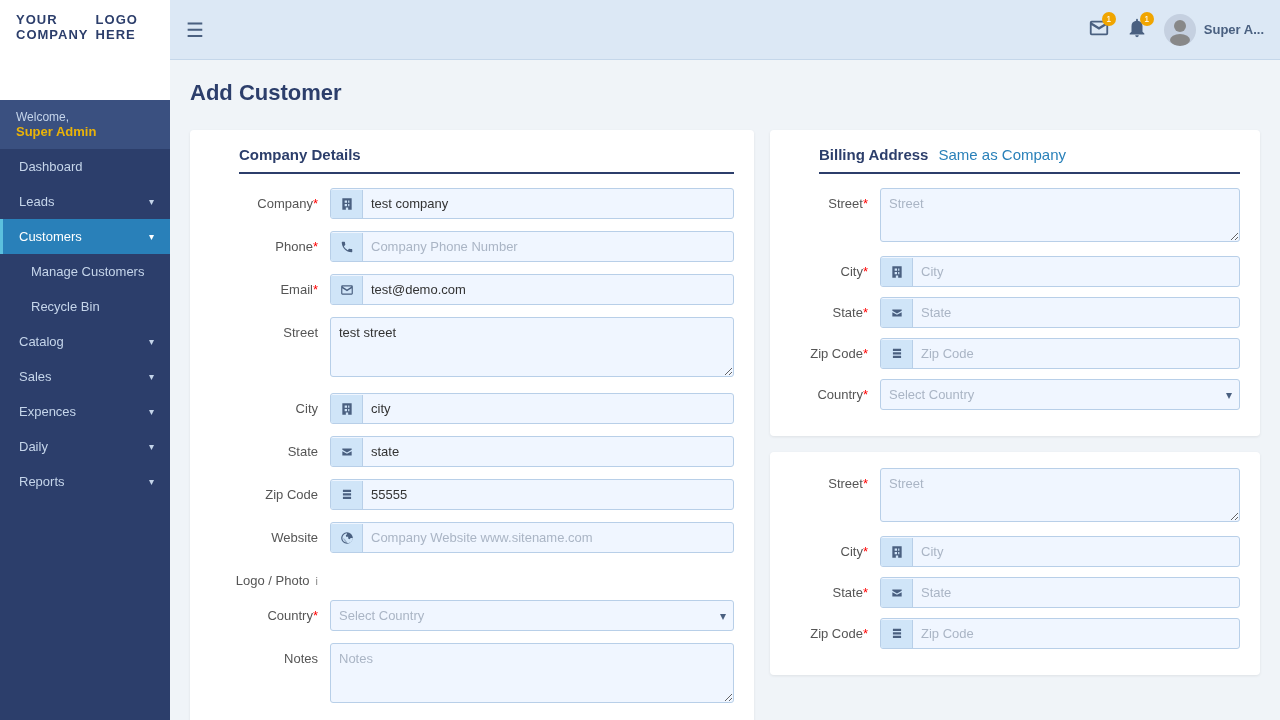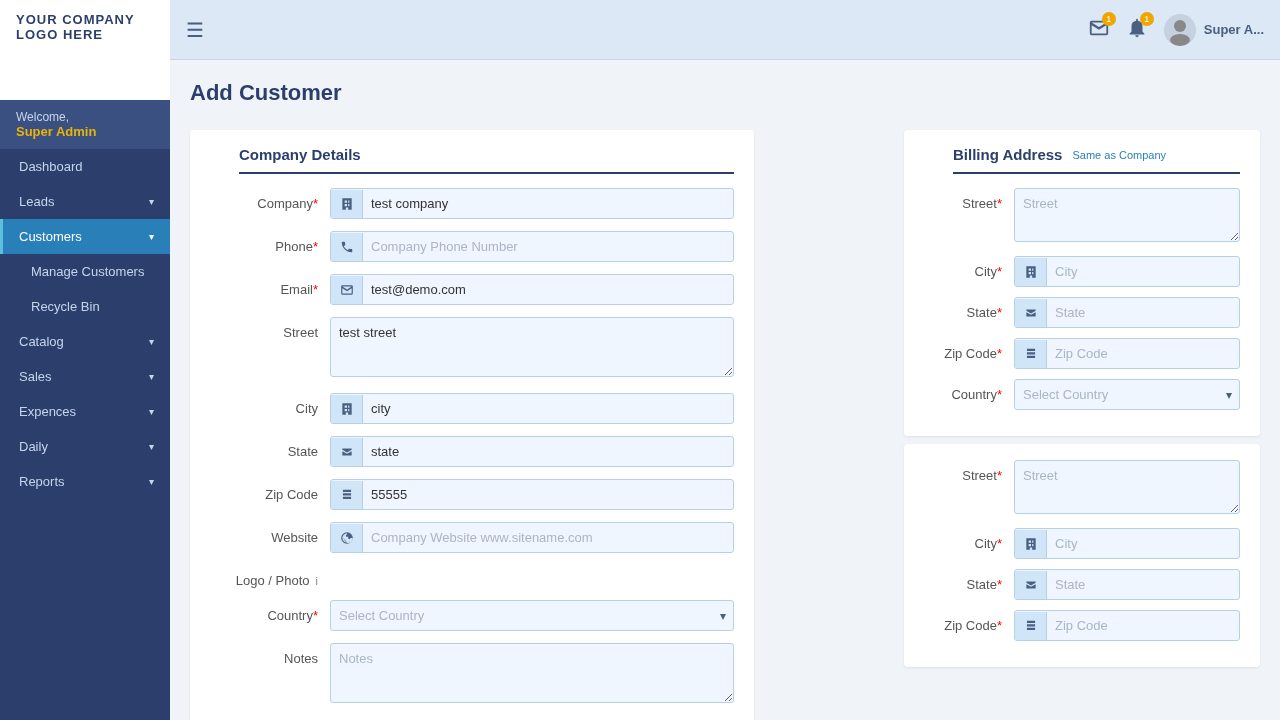"YOUR COMPANY" .sidebar-logo { flex-direction: column -> none; justify-content: none -> center }
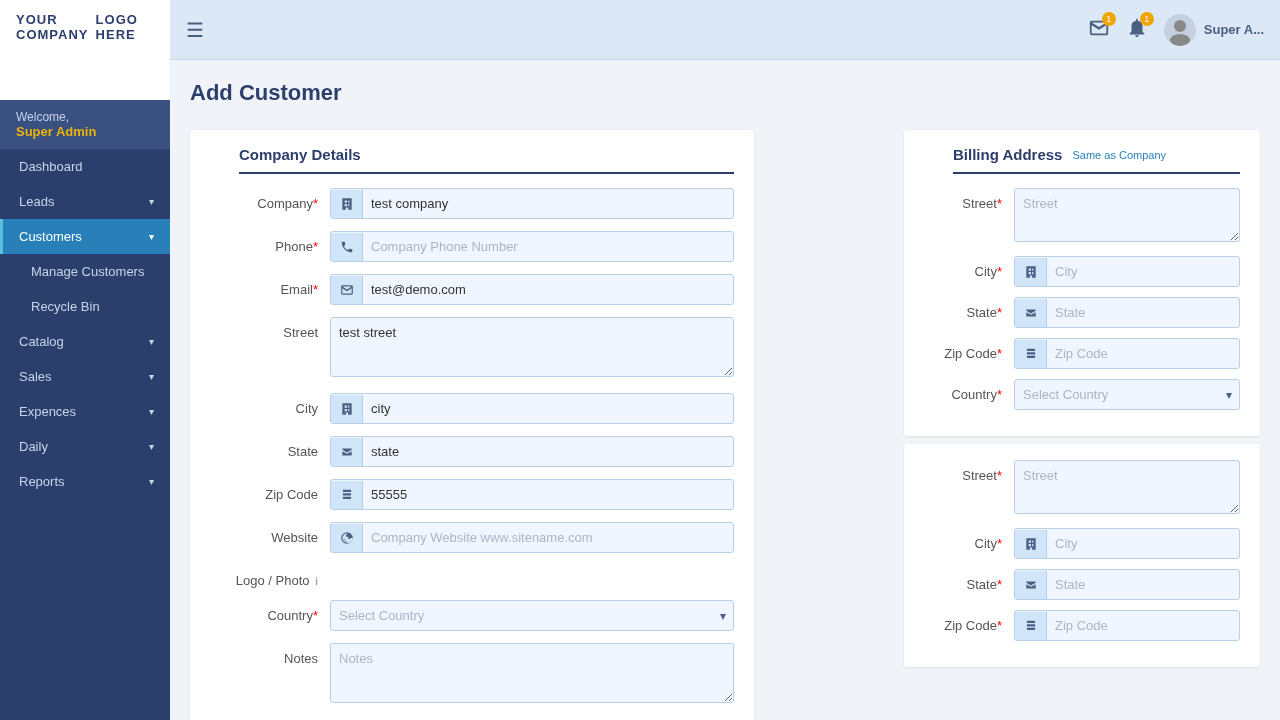"Billing Address" .right-panels { align-items: flex-end -> none; gap: 8px -> 16px }
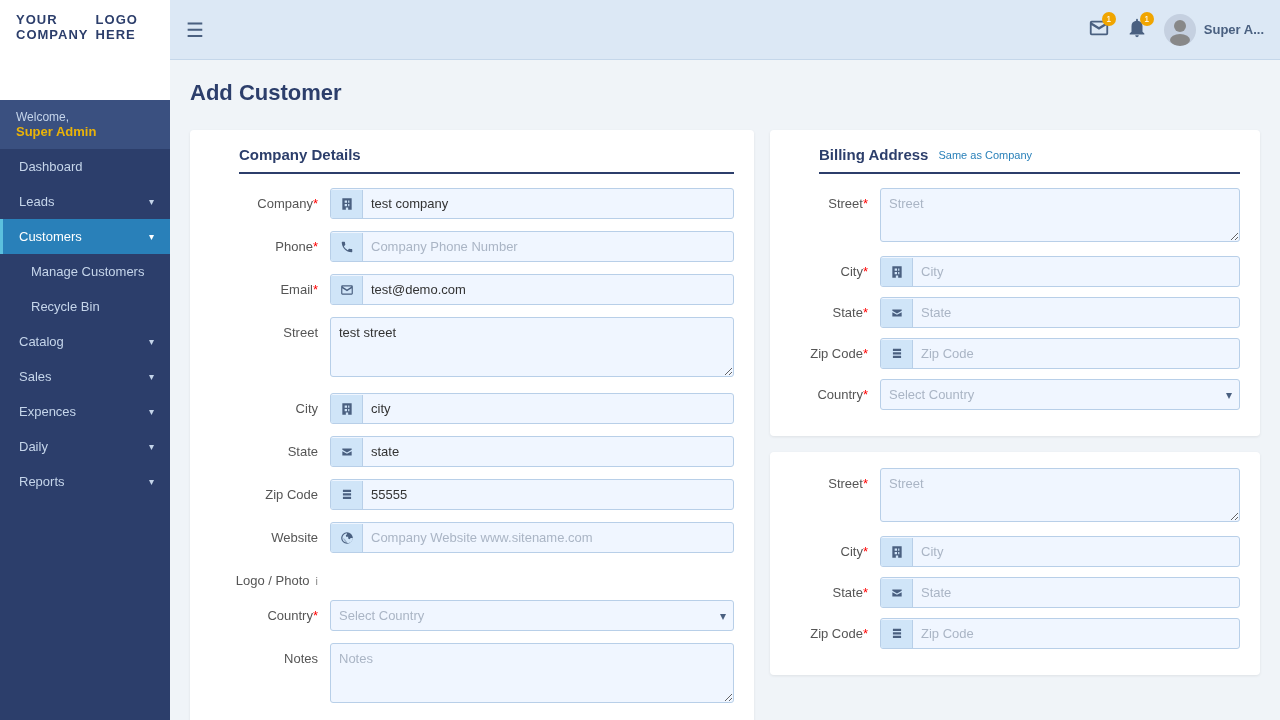"Same as Company" .panel-title .same-as-link { font-size: 11px -> 15px }
